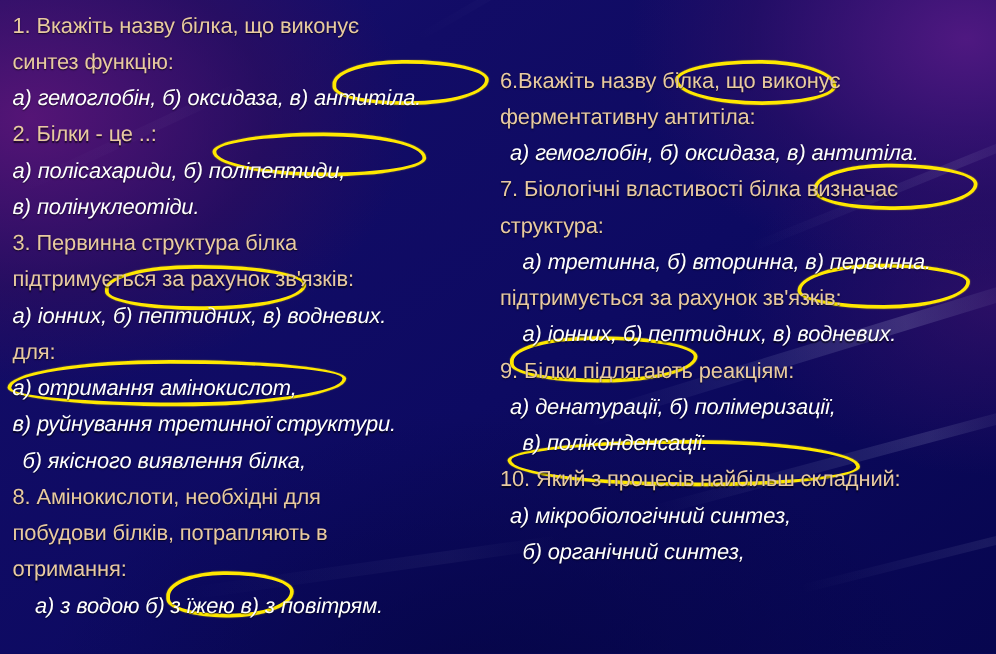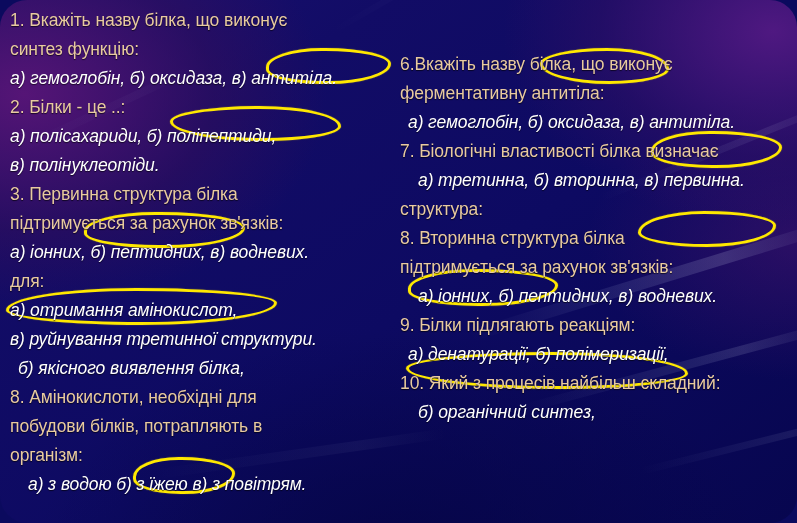"1. Вкажіть назву білка, що" #slide { border-radius: 27px -> none }
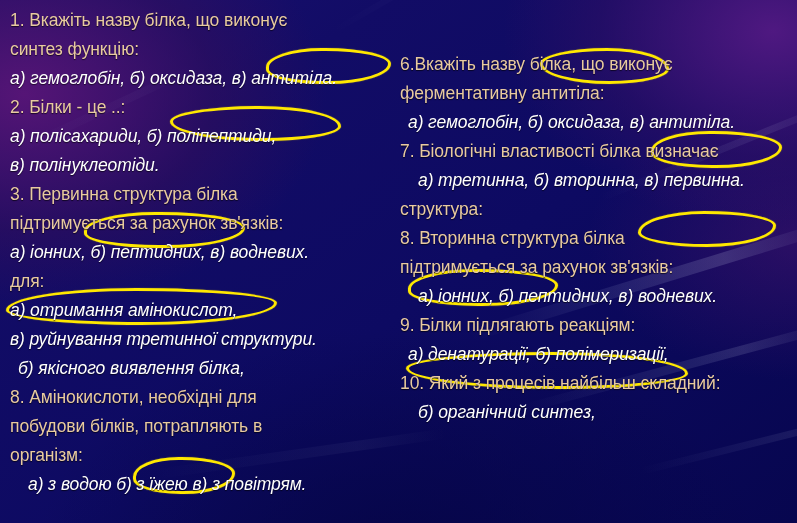"а) третинна, б) вторинна, в)" div.line { order: before "структура:" -> after "структура:" }
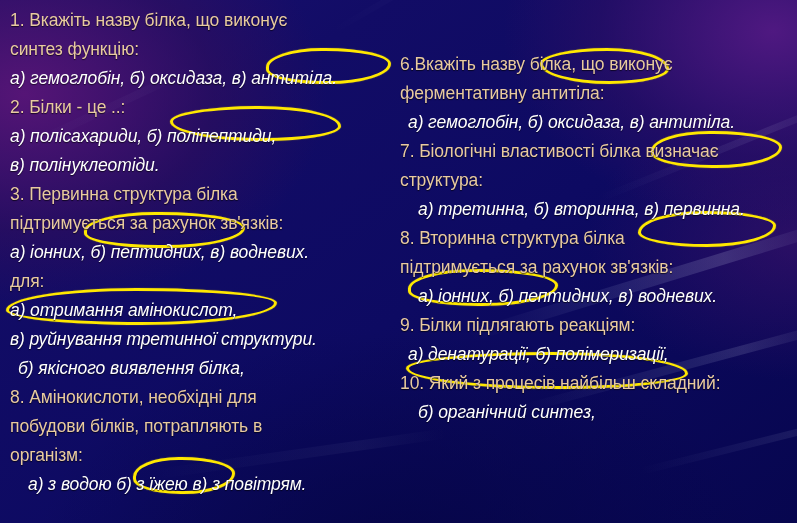"8. Вторинна структура білка" div.line { html: <div>8. Вторинна структура білка</div> -> none }
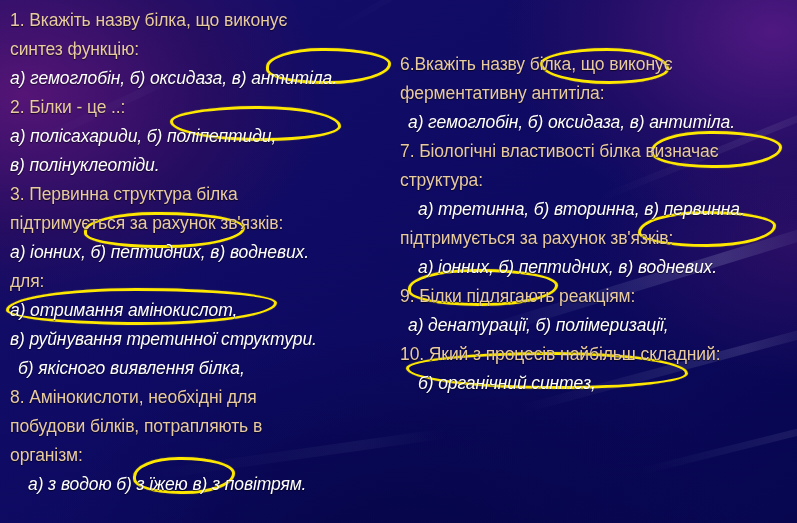"в) поліконденсації." div.line { html: none -> <div>в) поліконденсації.</div> }
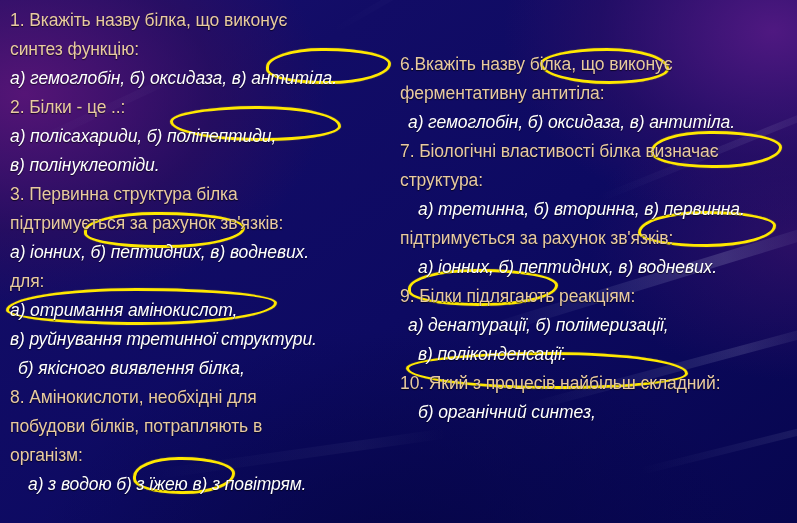"а) мікробіологічний синтез," div.line { html: none -> <div>а) мікробіологічний синтез,</div> }
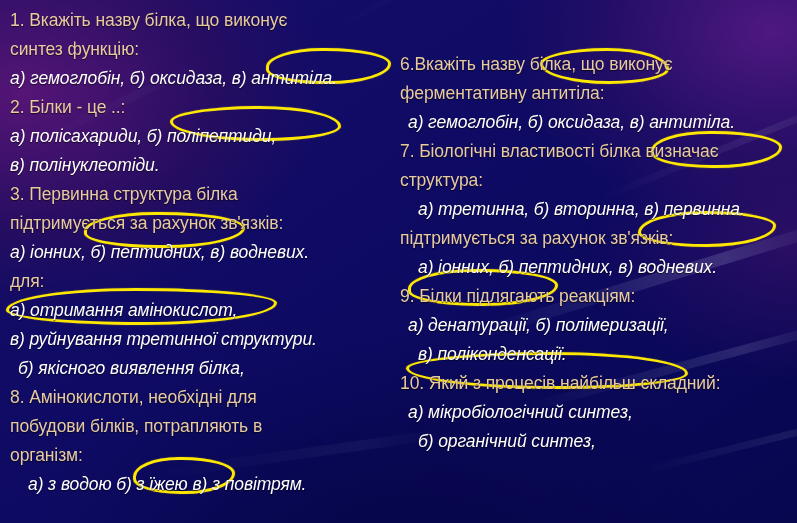"організм:" div.line { text: організм -> отримання }
